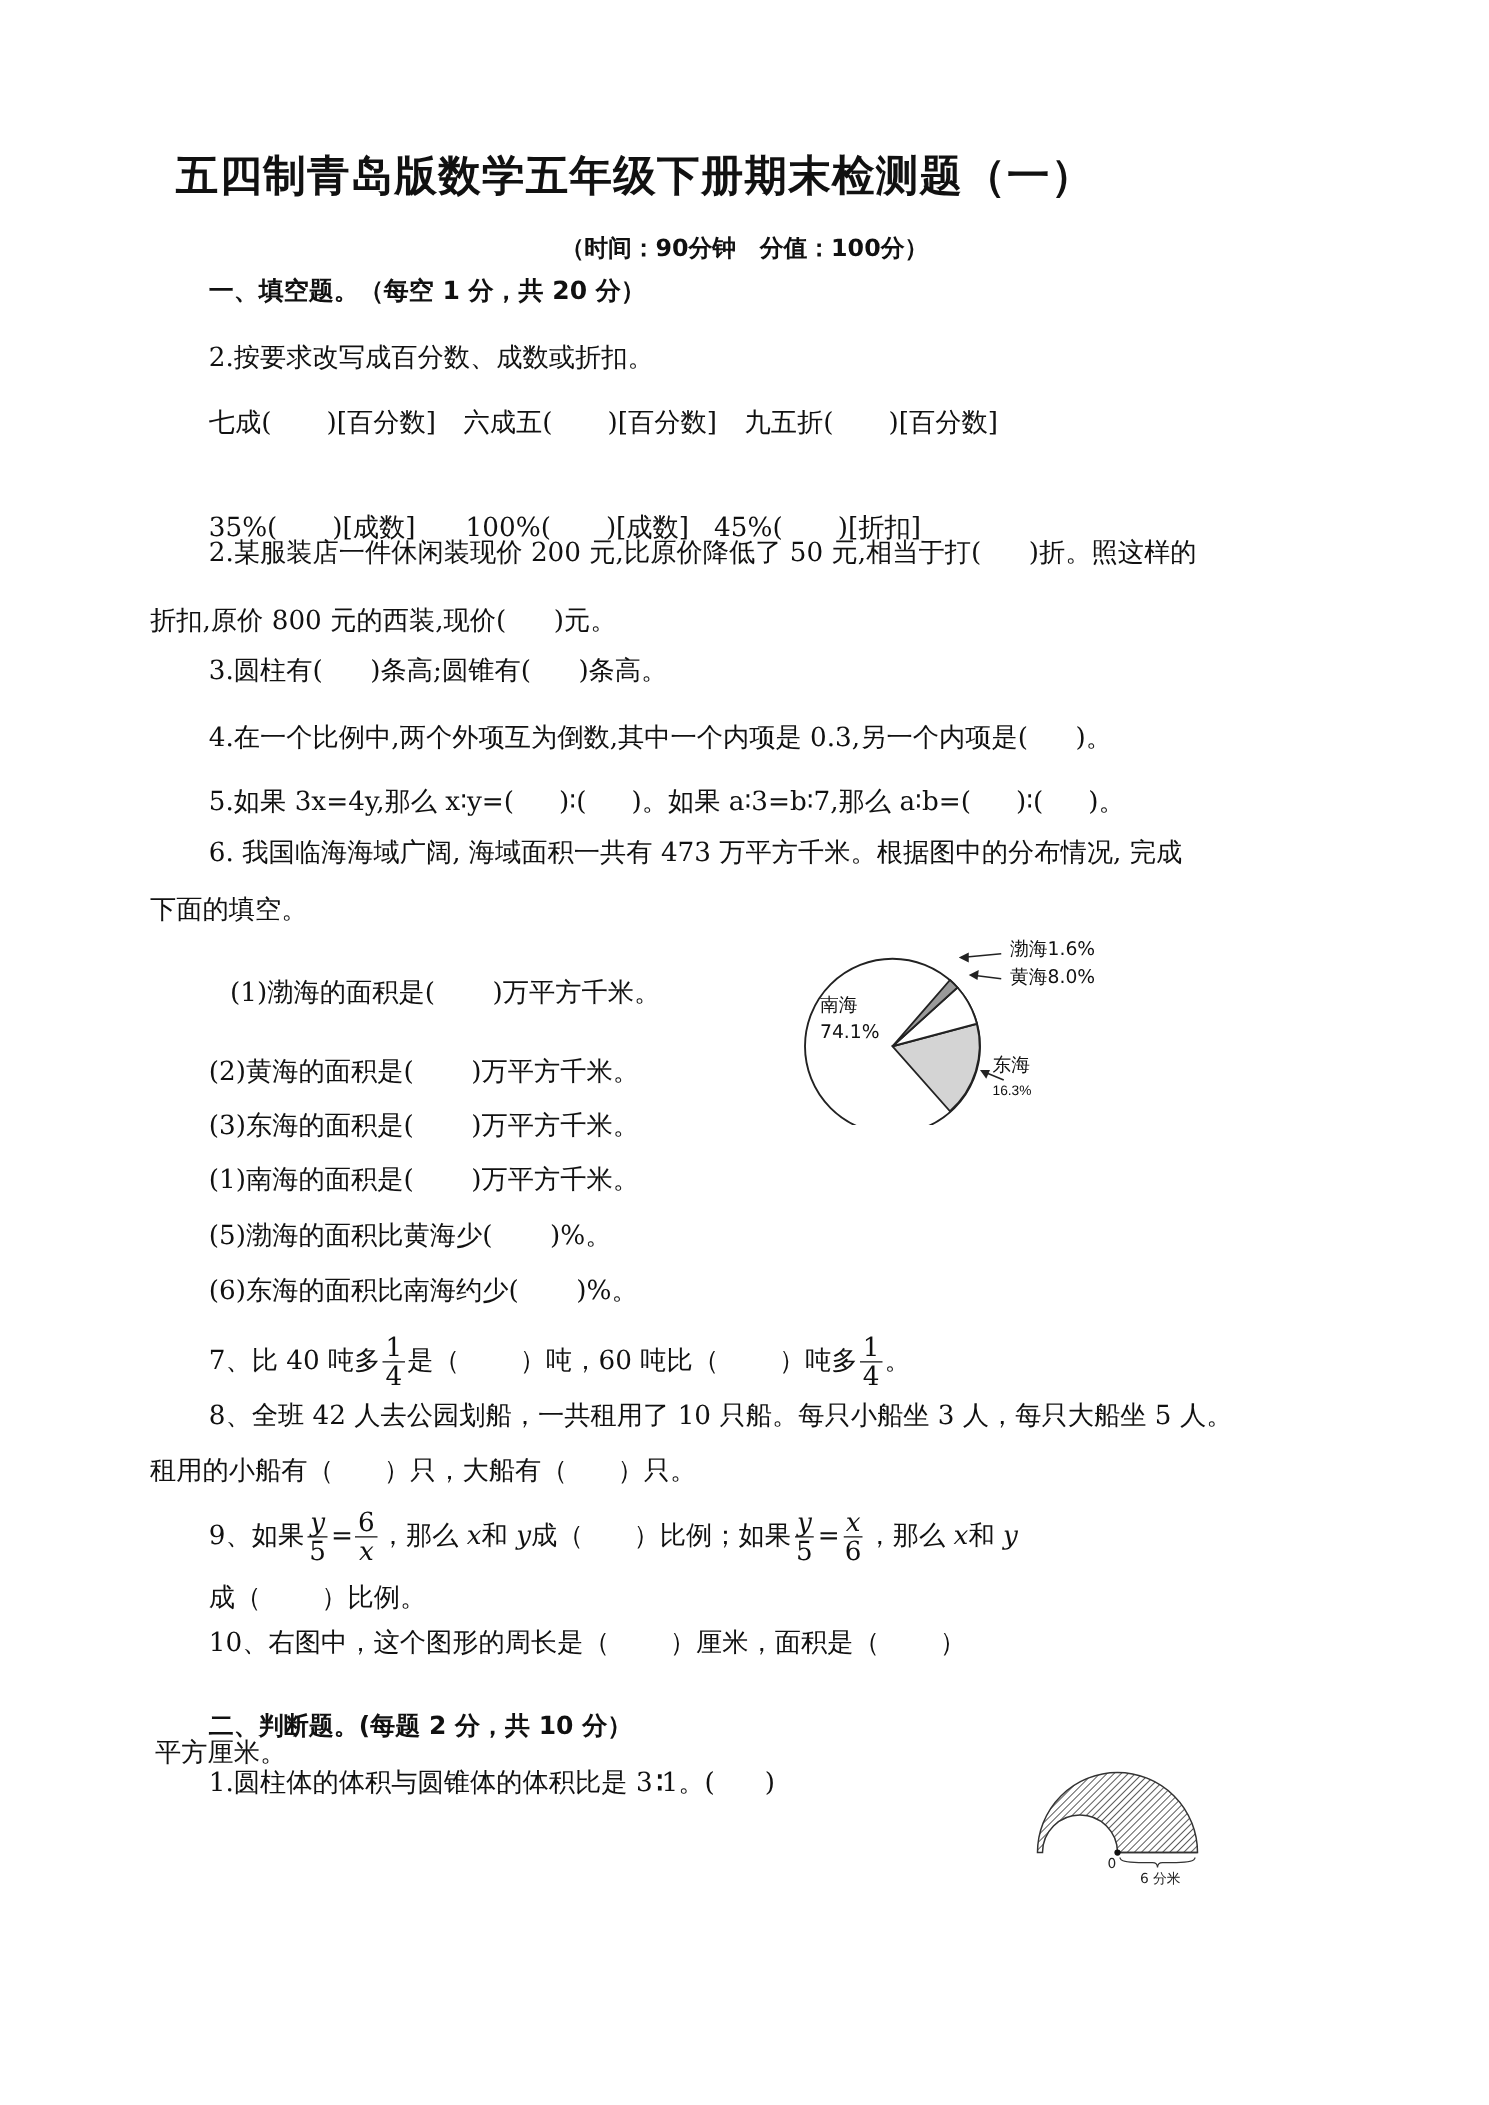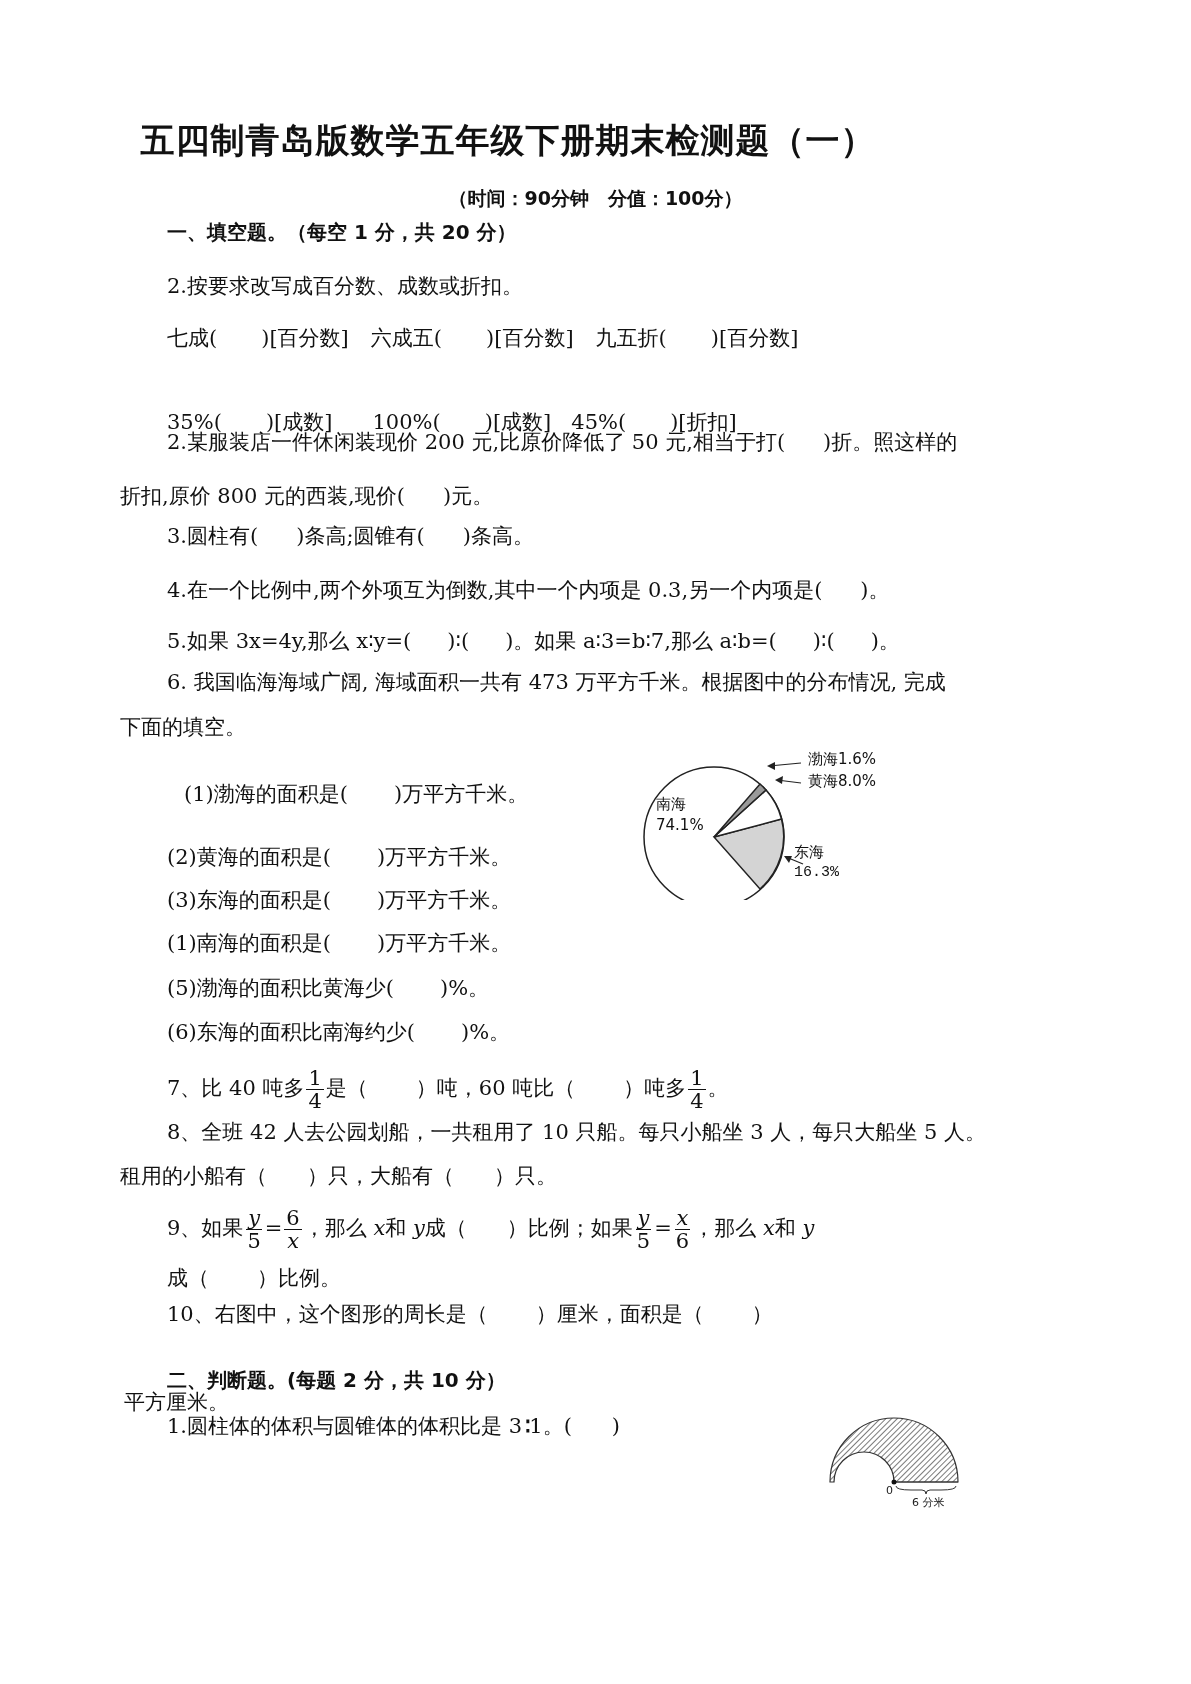"16.3%" div.line { font-family: Liberation Mono, monospace -> Liberation Sans, sans-serif; font-size: 15px -> 11px }
